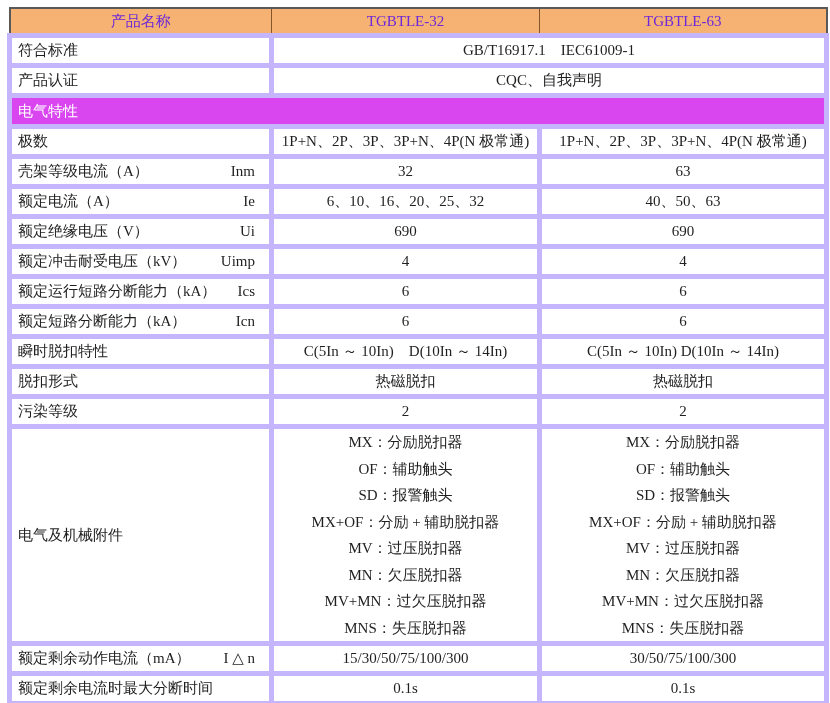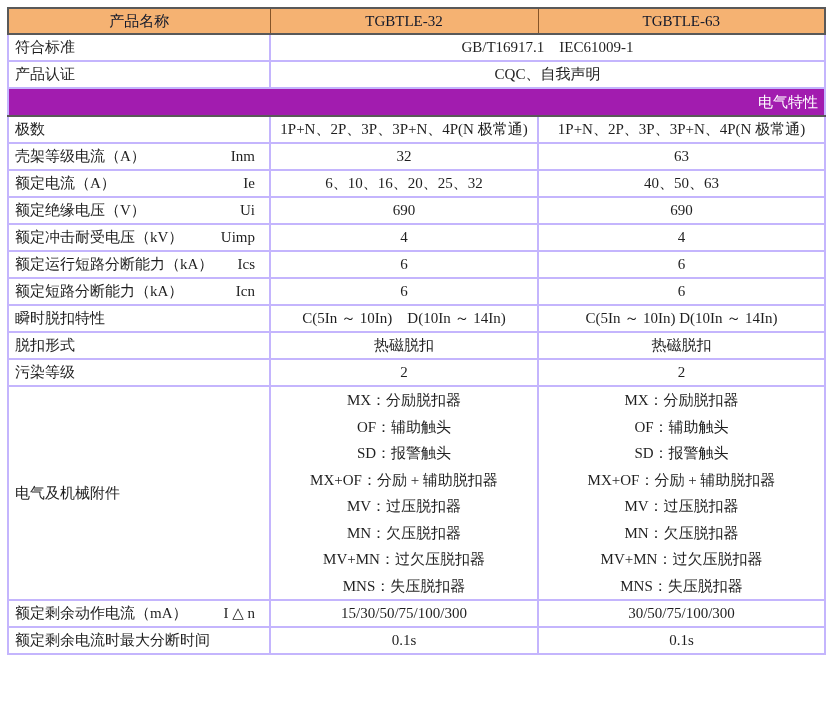"产品名称" tr.hdr td { color: #0f172a -> #6d28d9 }
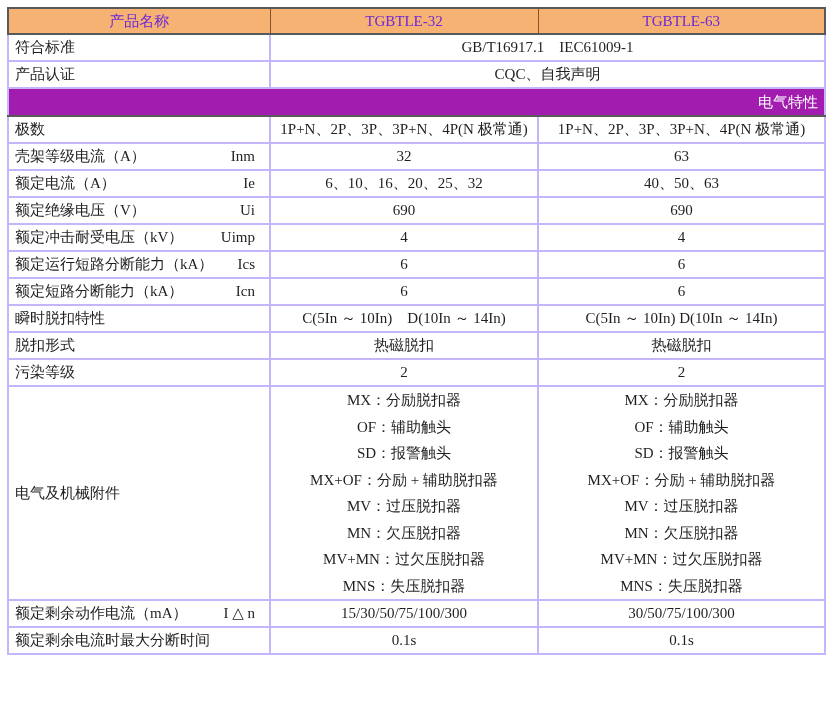"符合标准" td { border: 2px solid #c4b5fd -> 5px solid #c4b5fd }
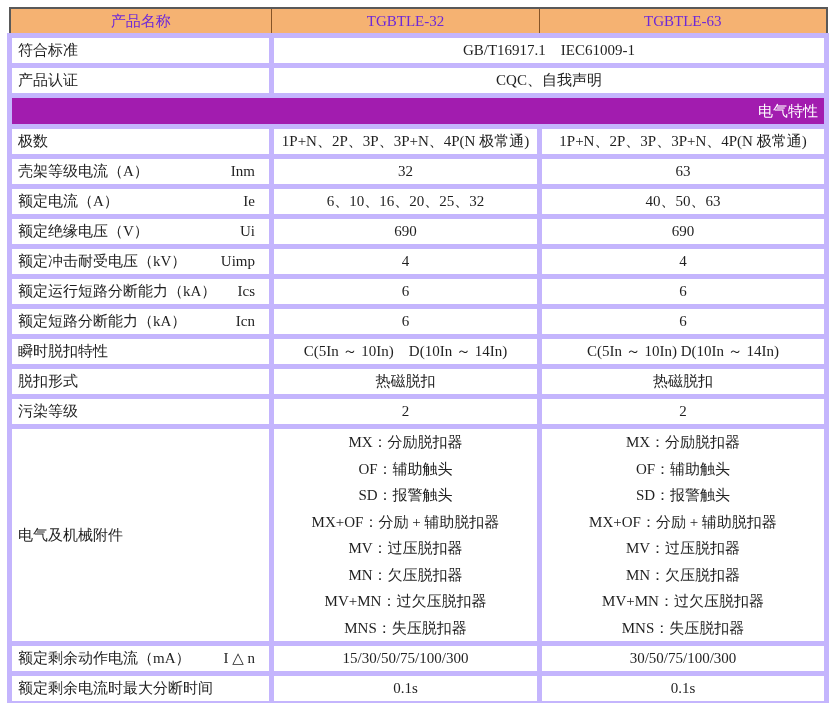"电气特性" tr.section td { background: #a21caf -> #d946ef; text-align: right -> left }
